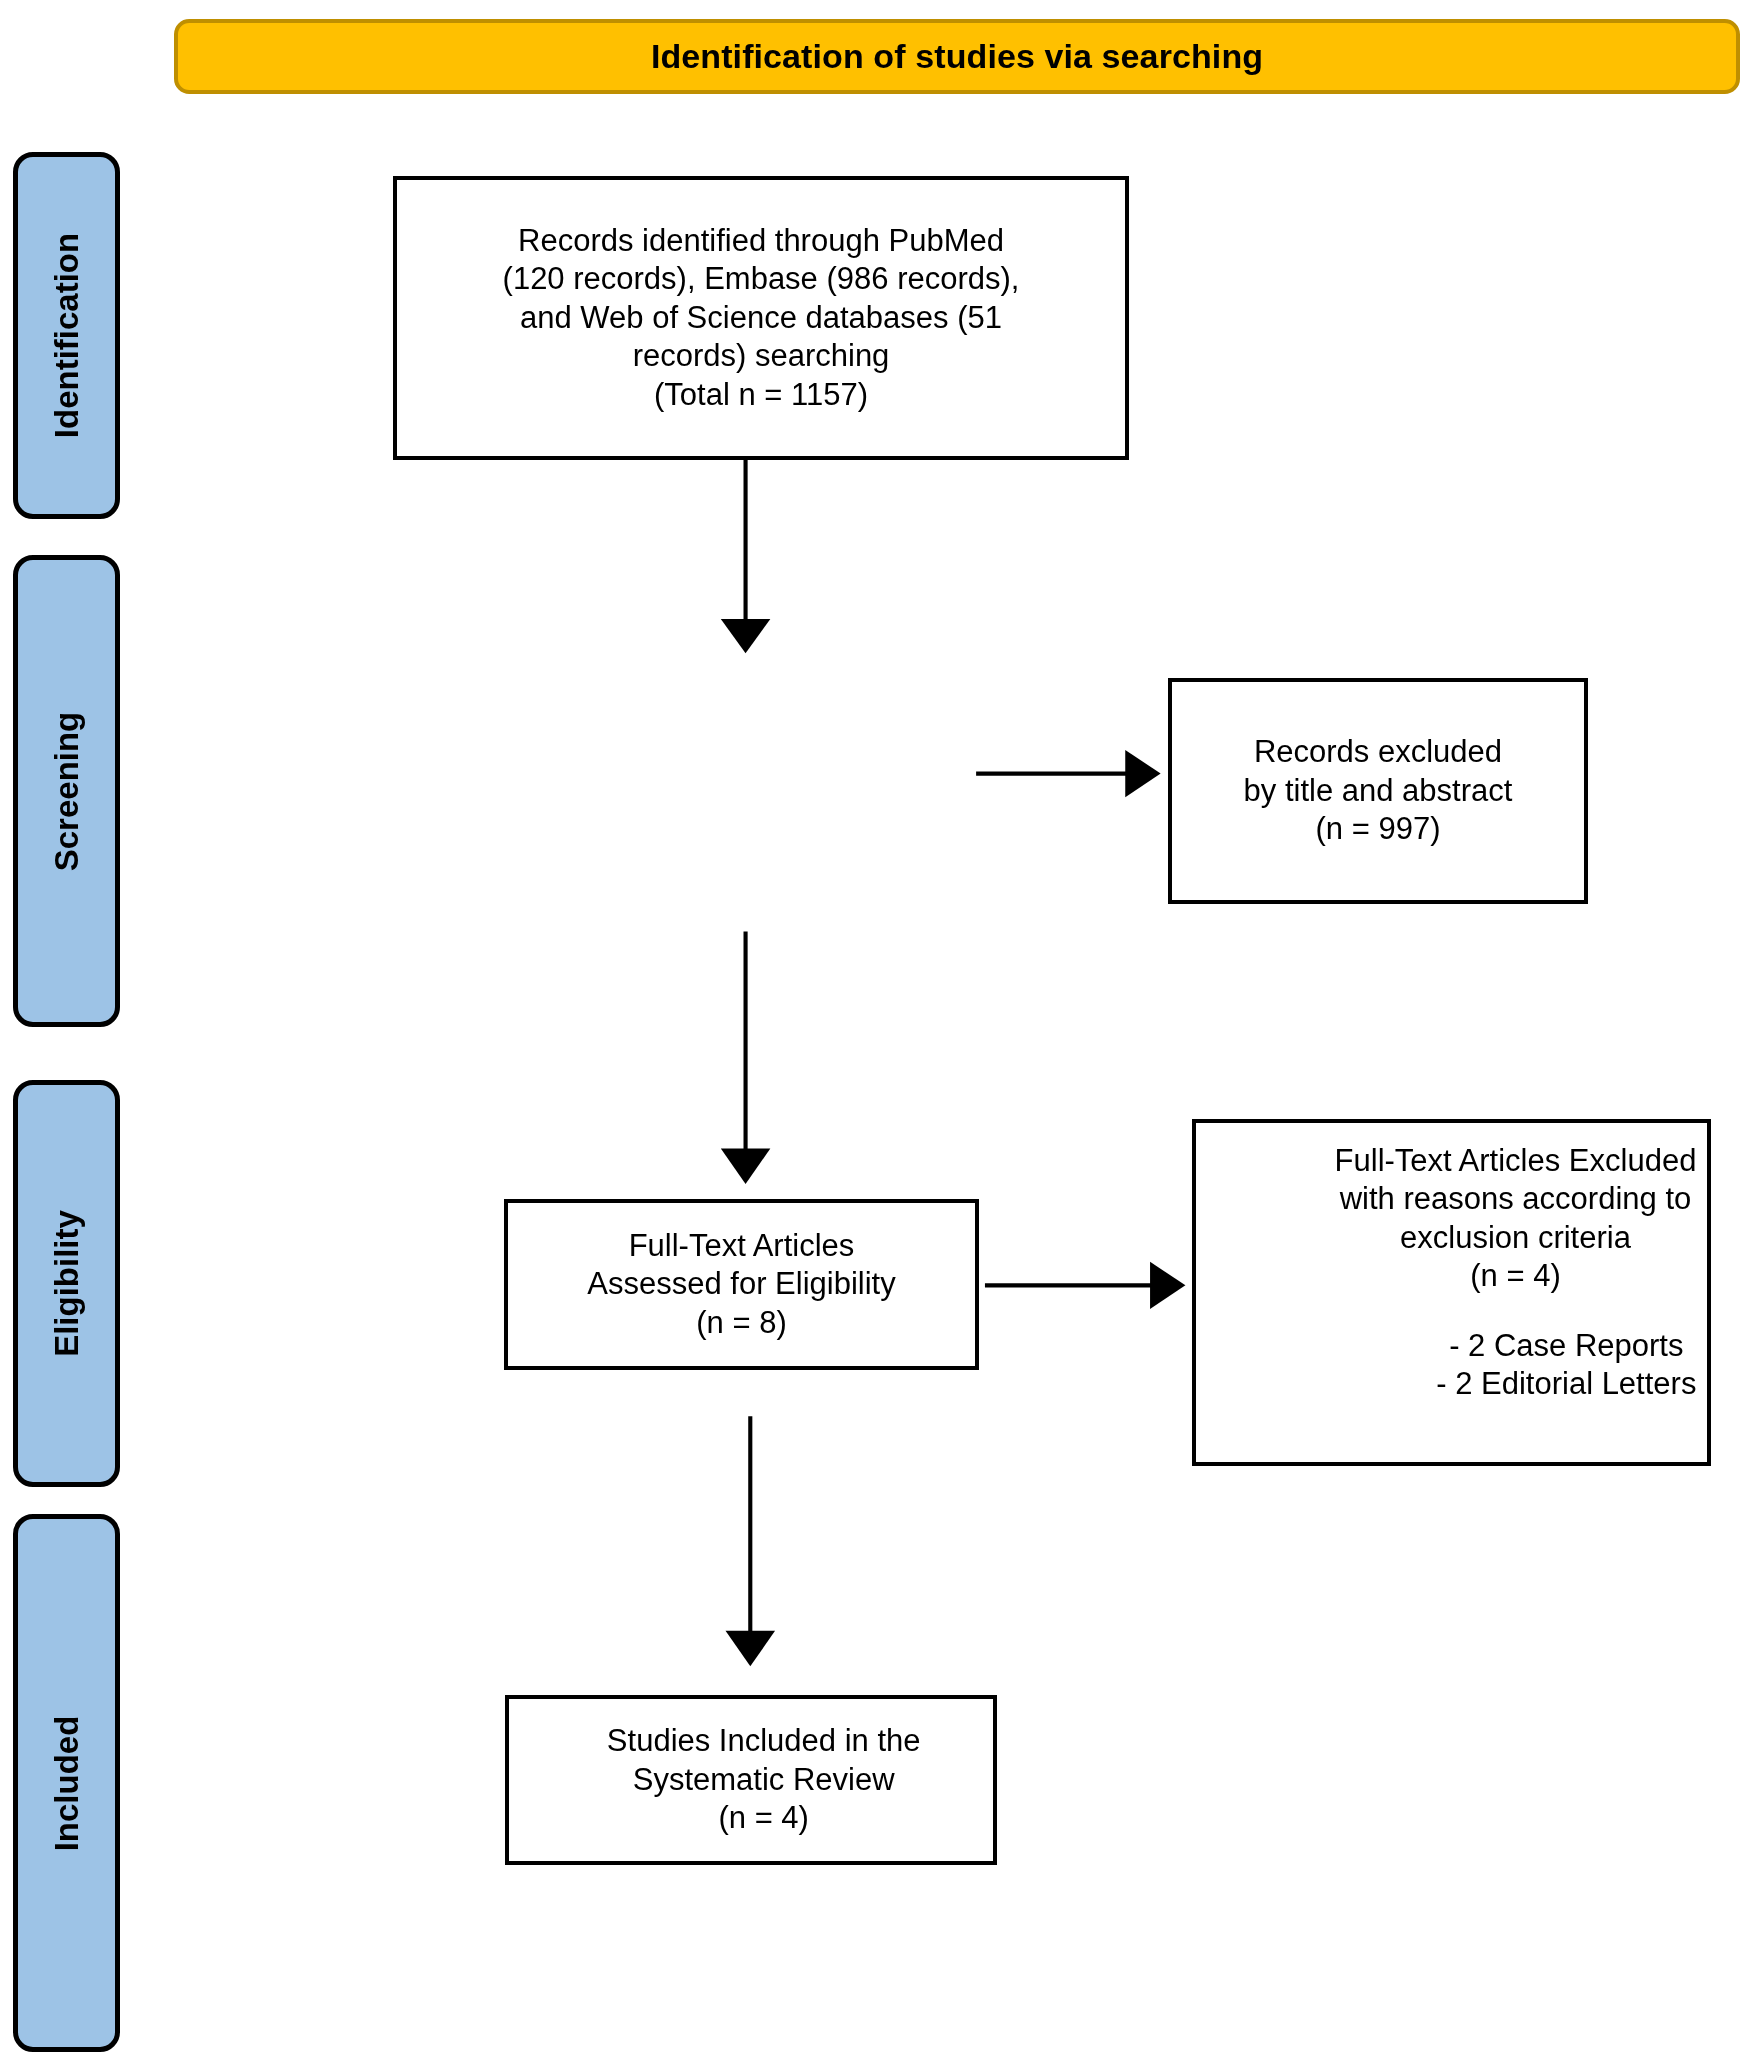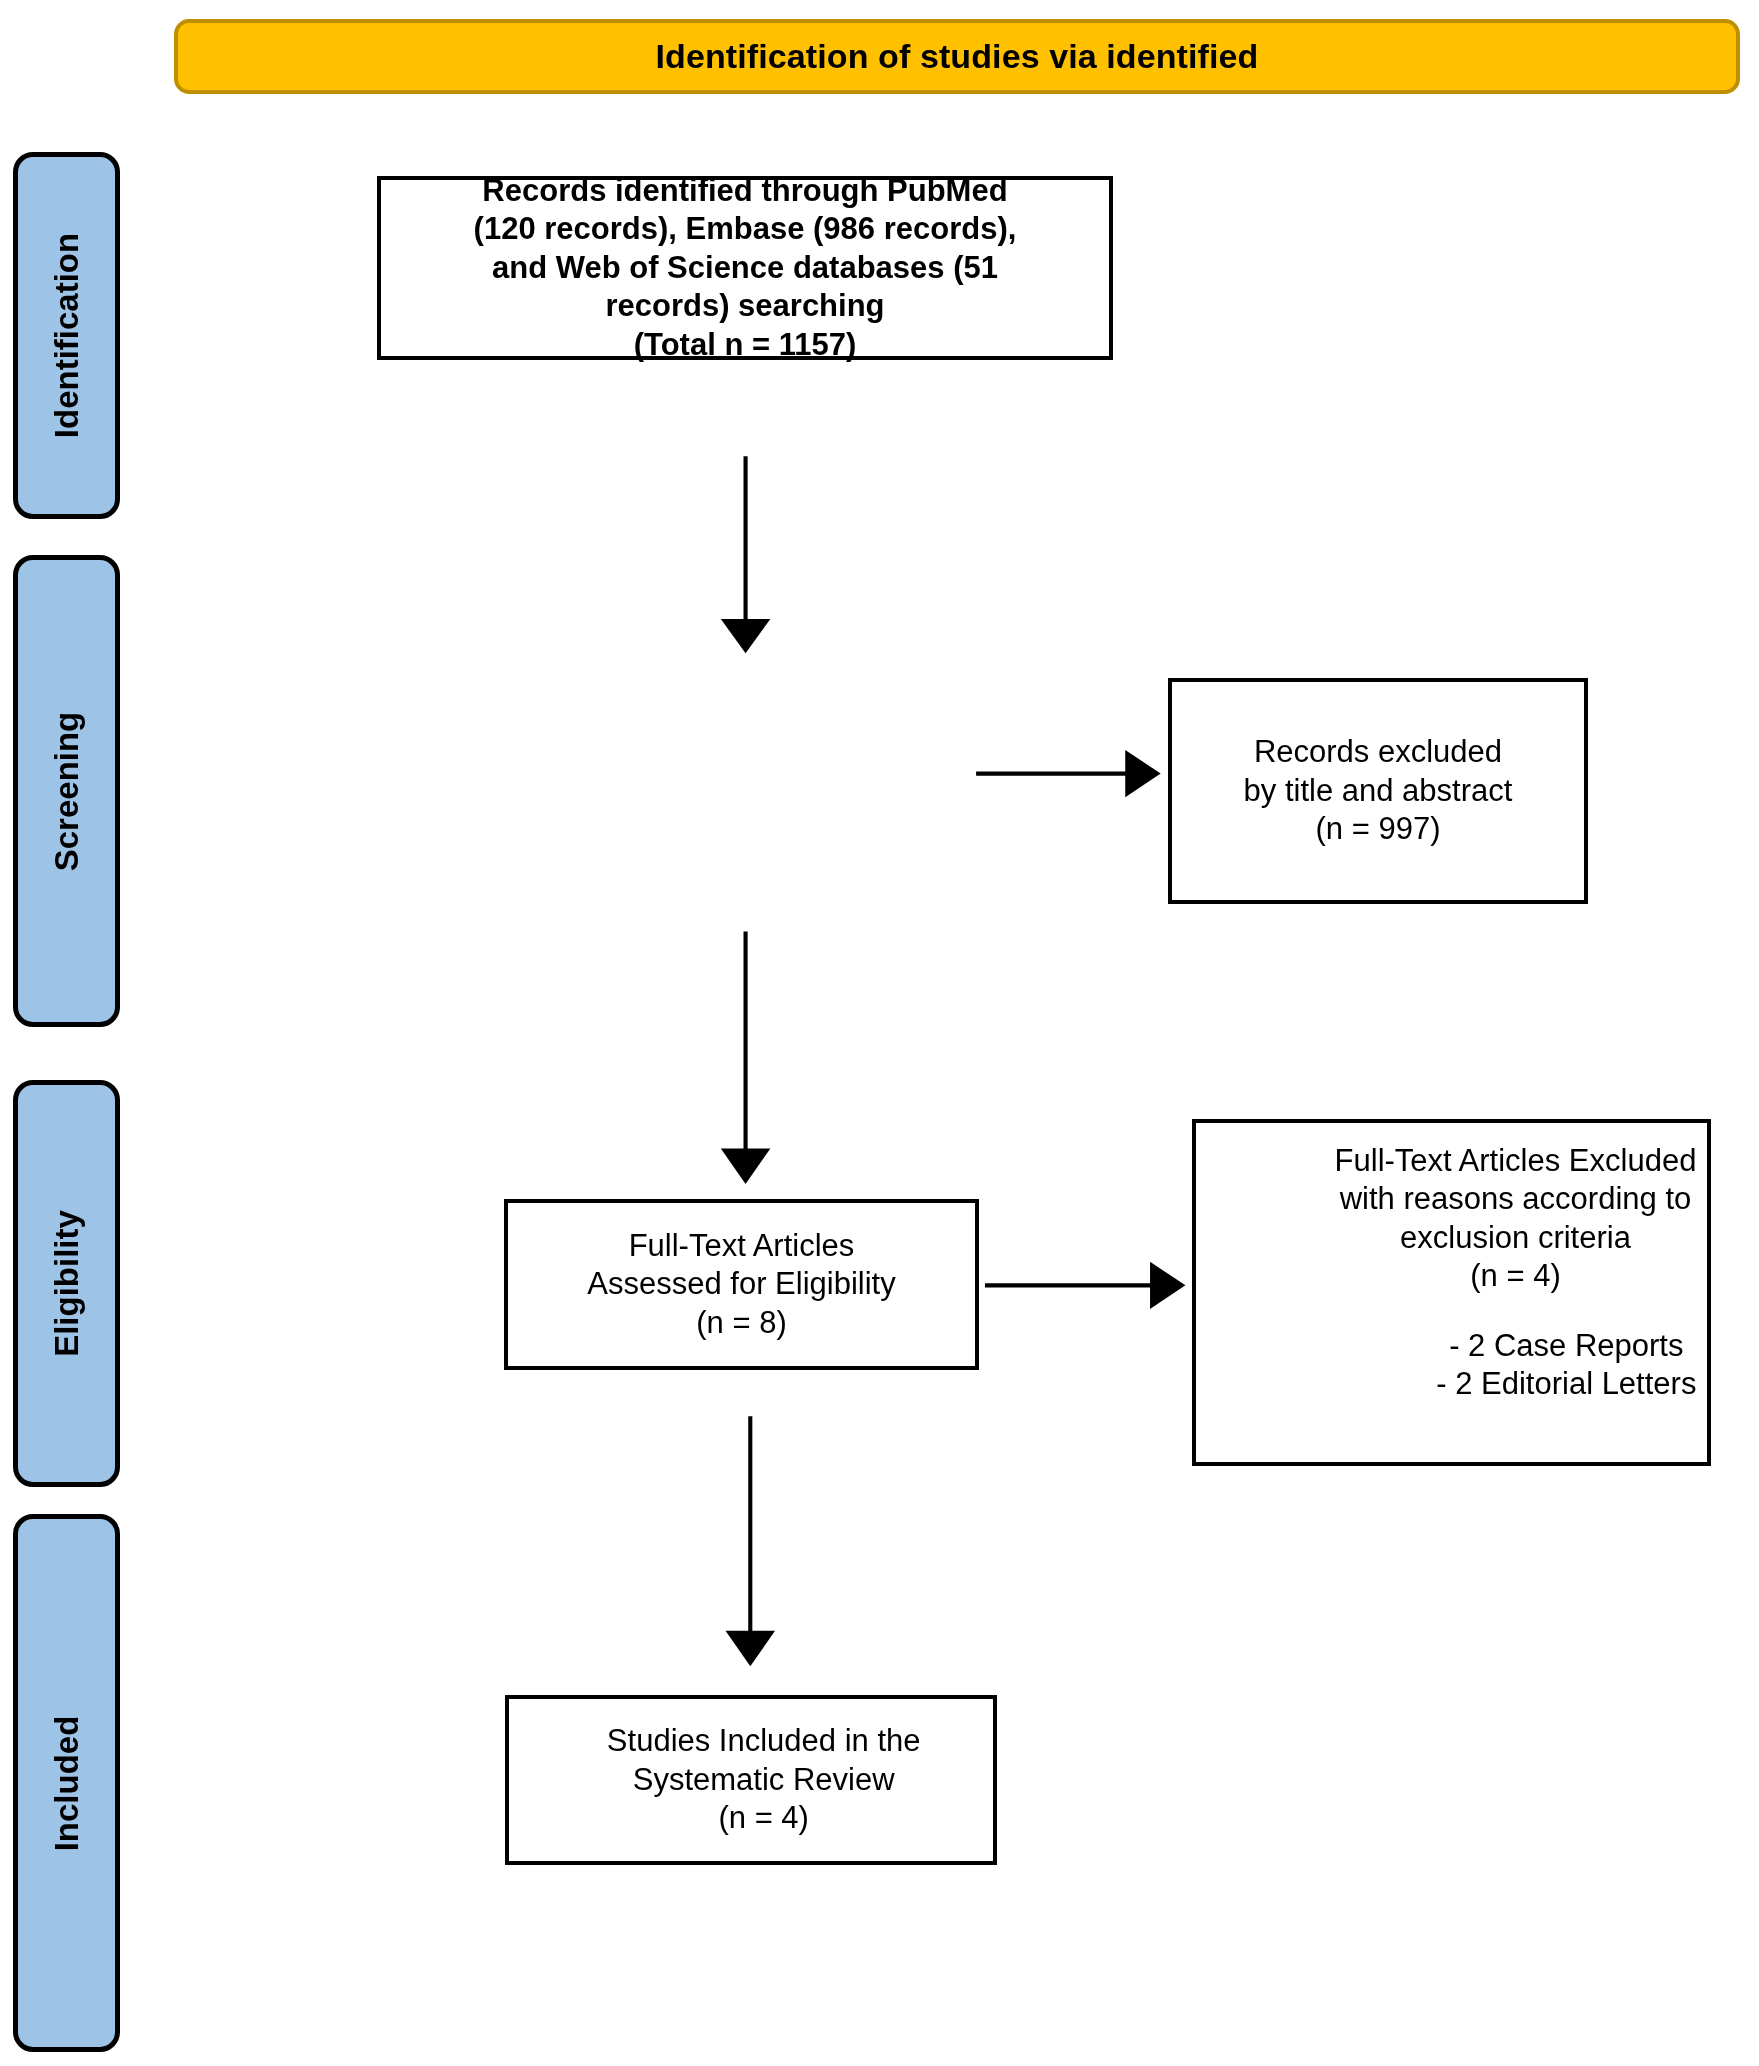"Identification of studies via identified" div.banner-title { text: identified -> searching }
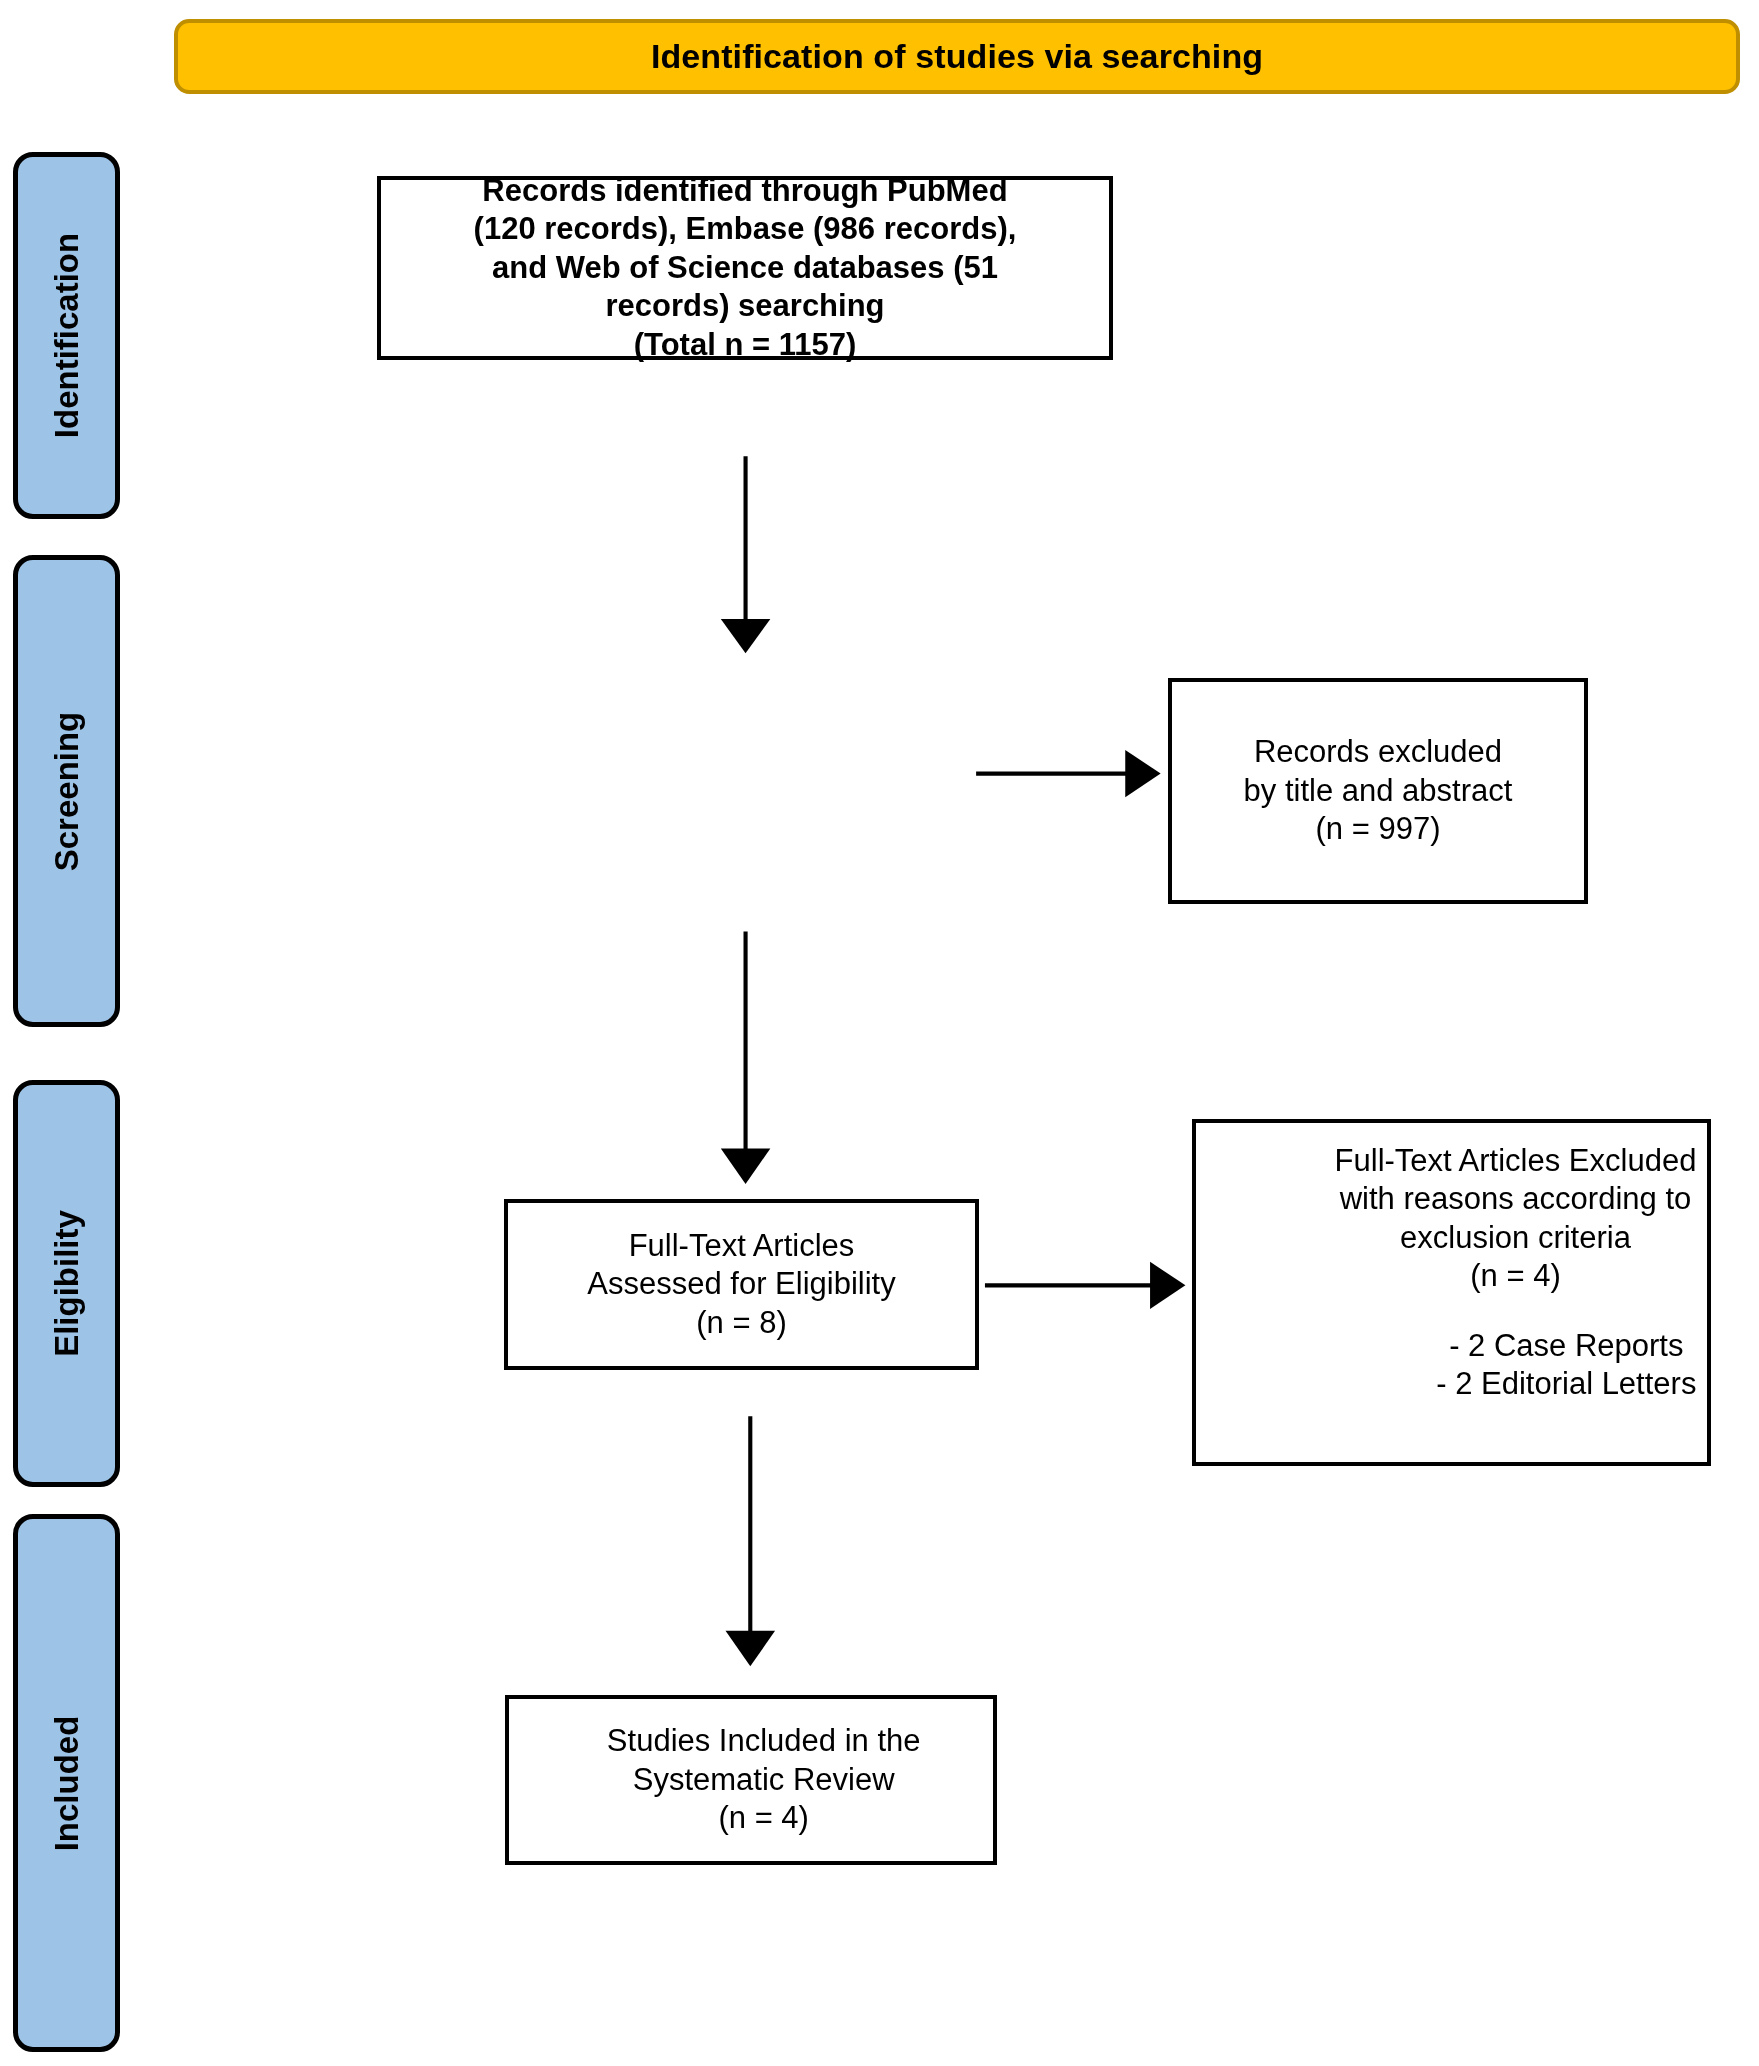"Records identified through PubMed" div.box { font-weight: bold -> none; height: 184px -> 284px; left: 377px -> 393px }
